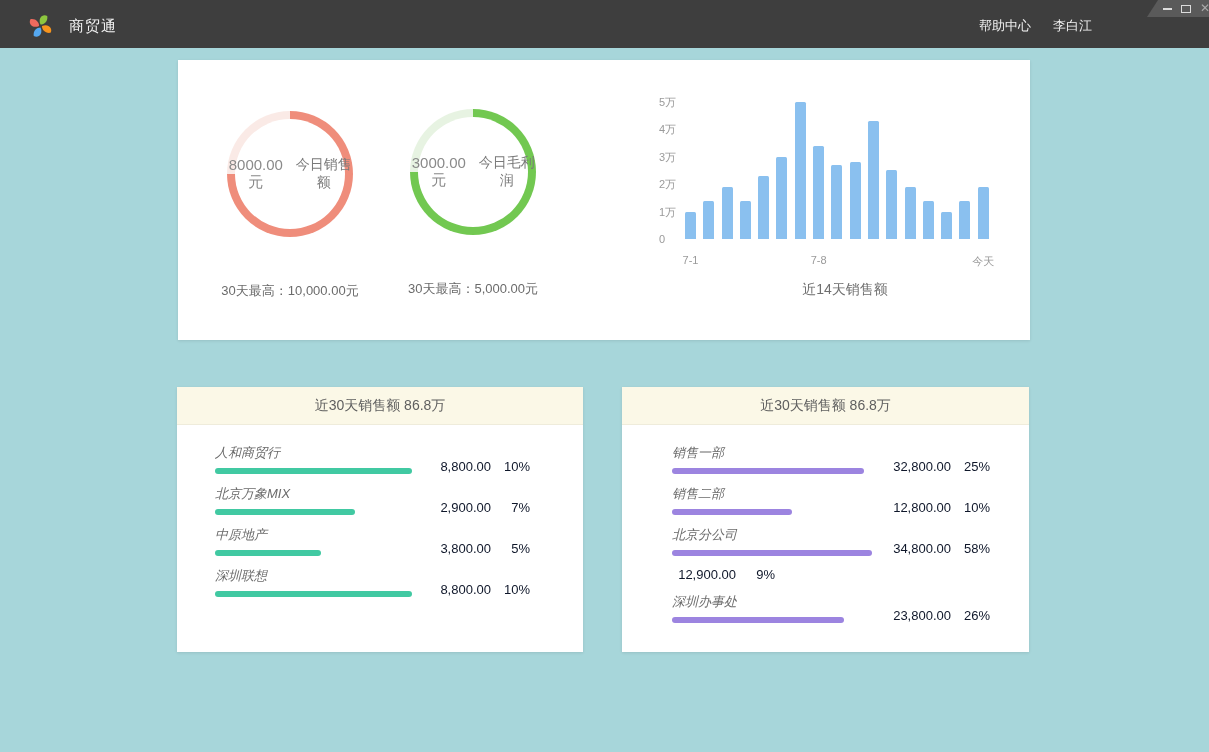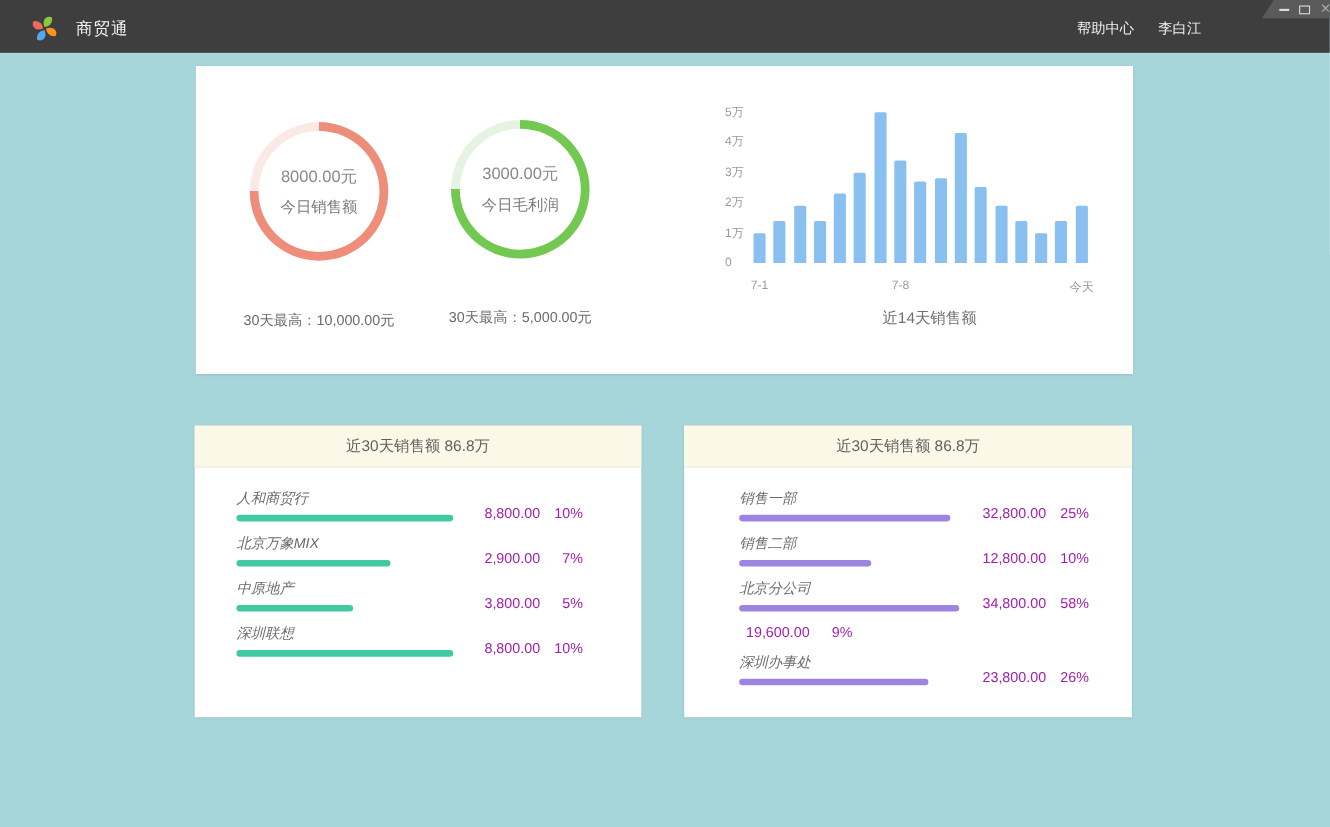"8000.00元" .donut-center { flex-direction: column -> row }
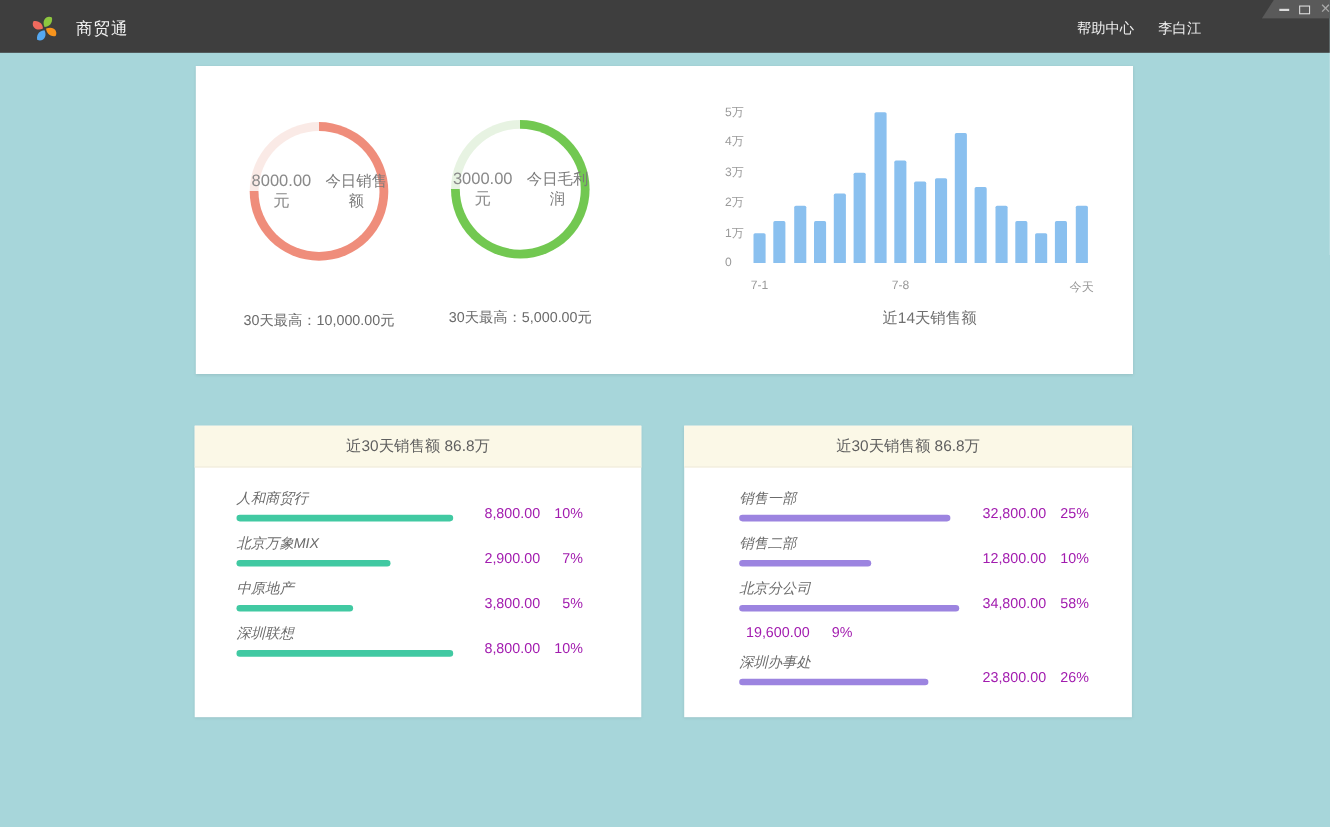"8,800.00" .rank-right { color: #a21caf -> #0f172a }
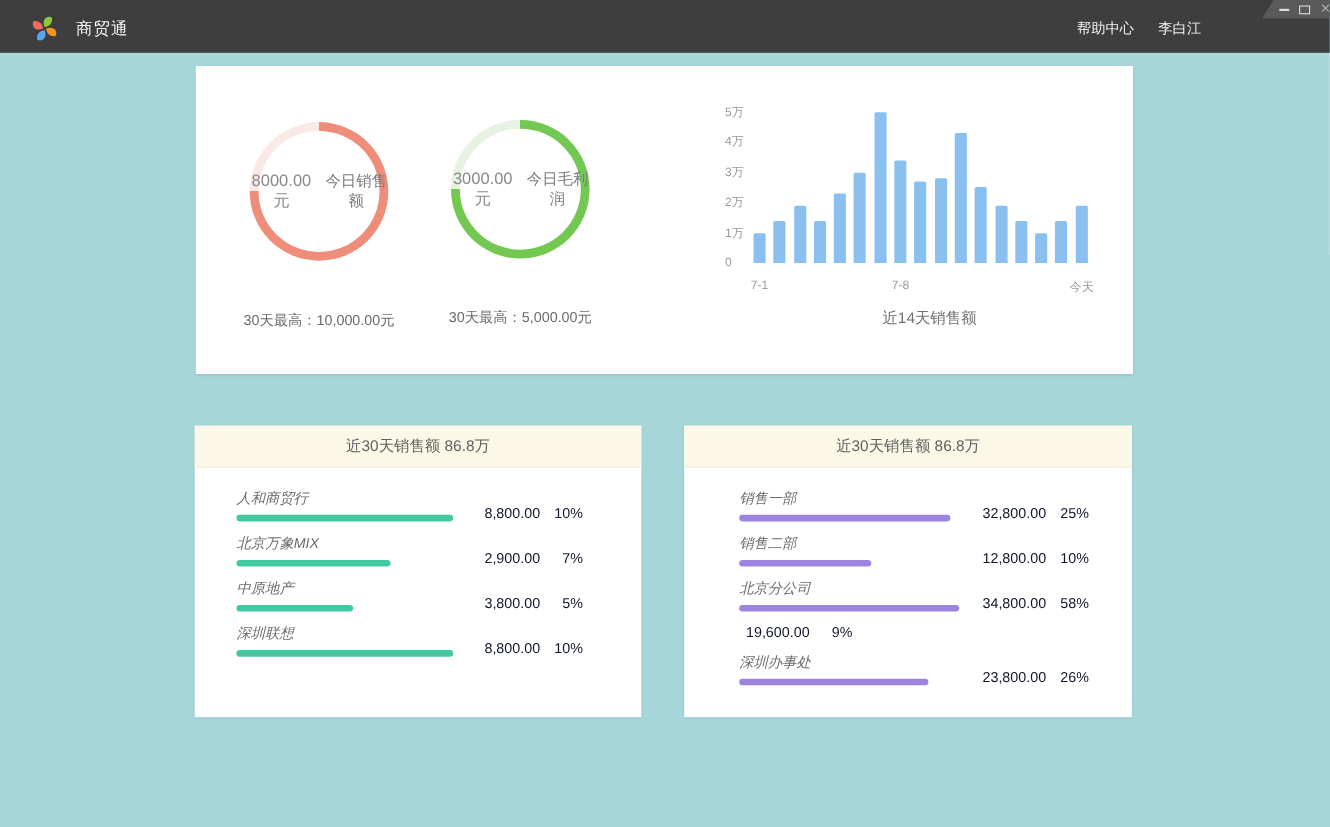"19,600.00" span.rank-value { text: 19,600.00 -> 12,900.00 }
